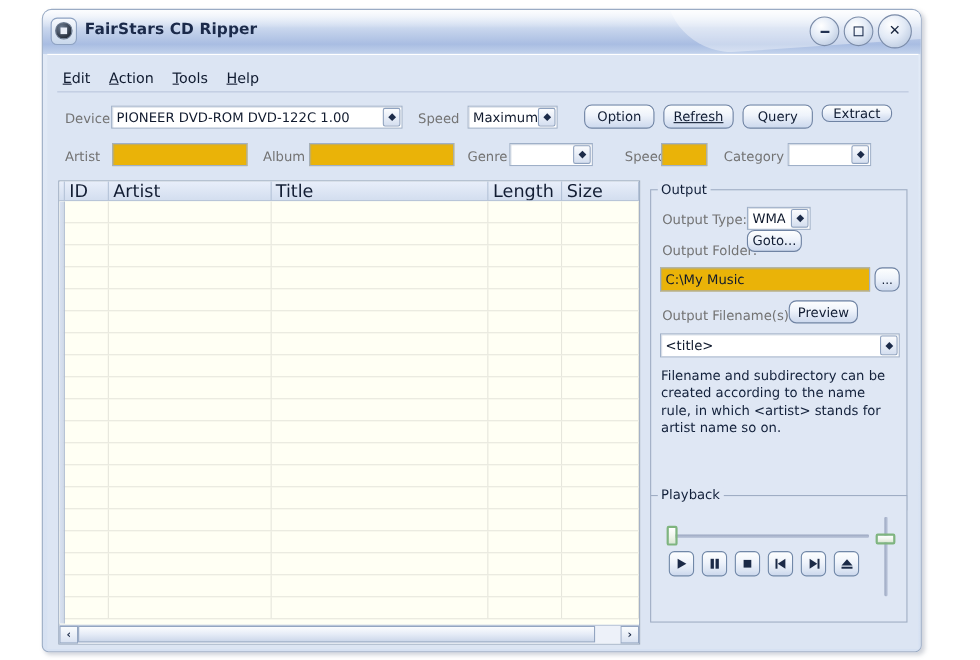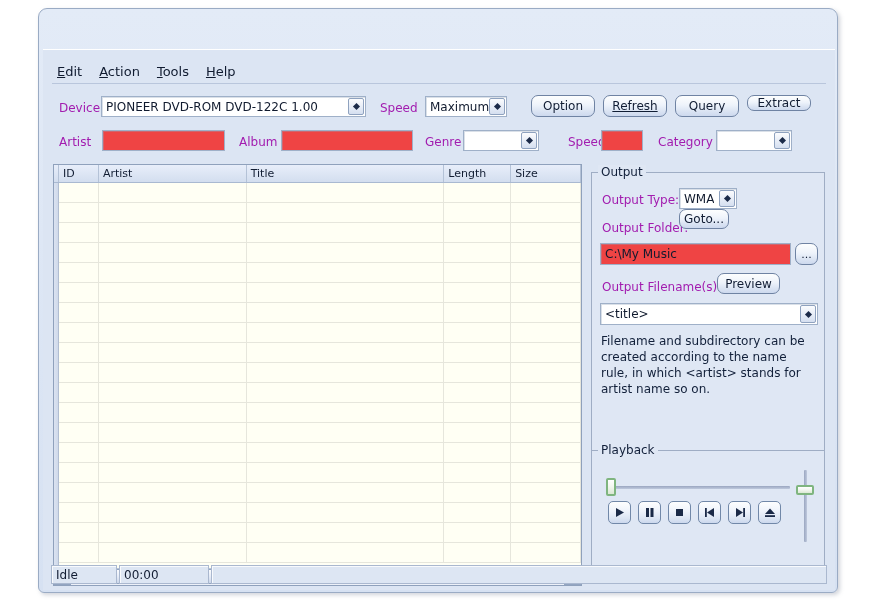"FairStars CD Ripper" div.titlebar { html: none -> <div> <div></div> <div></div> <div> <div></div> </div> <div>FairStars CD Ripper</div> <div> <div> <div> <div></div> </div> </div> <div> <div> <div></div> </div> </div> <div> <div>✕</div> </div> </div> </div> }
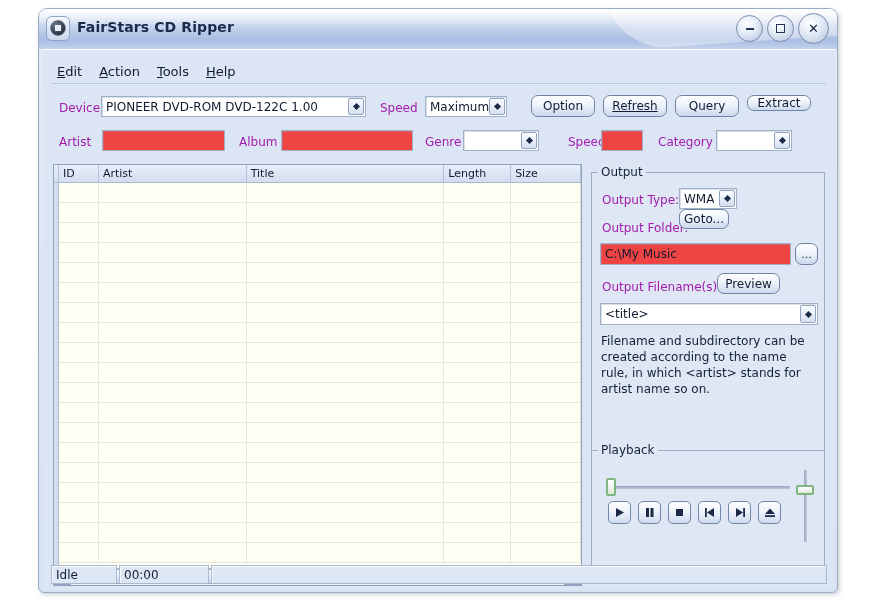"Device" .lbl { color: #a21caf -> #737373 }
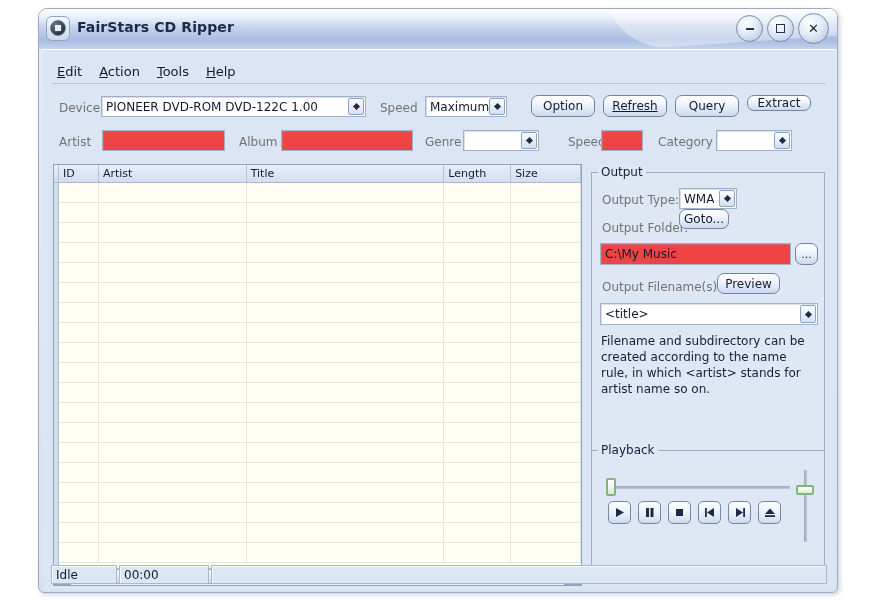"ID" .gh { font-size: 11px -> 16px }
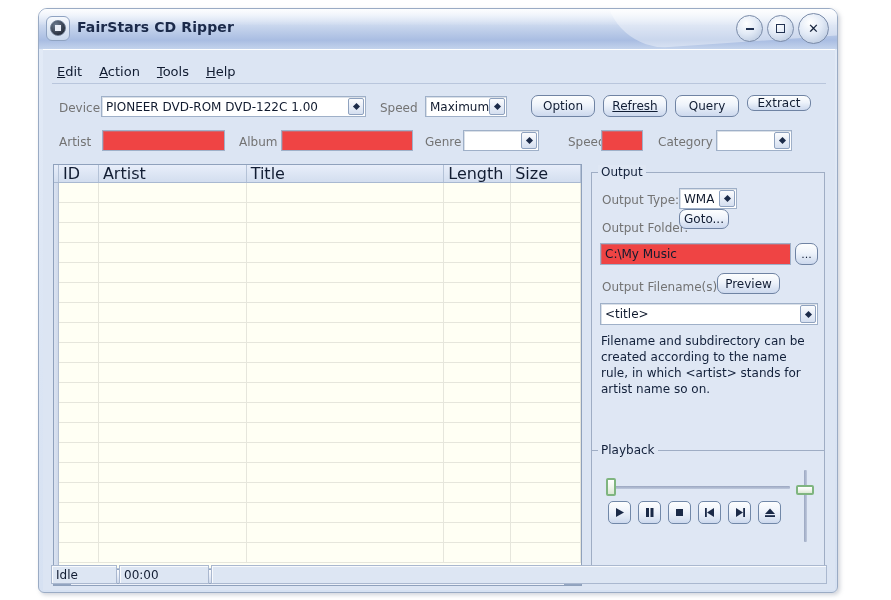"C:\My Music" .fld { background: #ef4444 -> #eab308 }
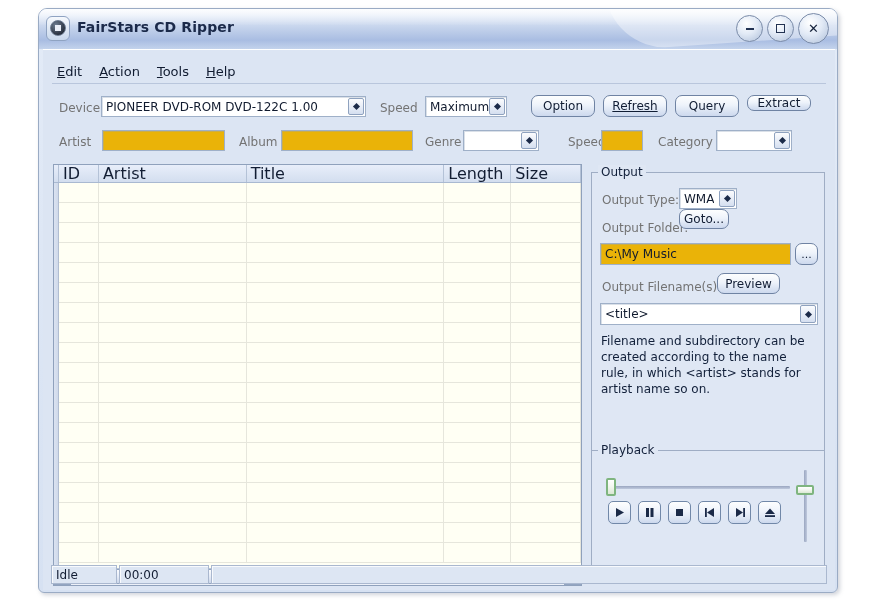"Idle" div.statusbar { html: <div> <div>Idle</div> <div>00:00</div> <div></div> </div> -> none }
